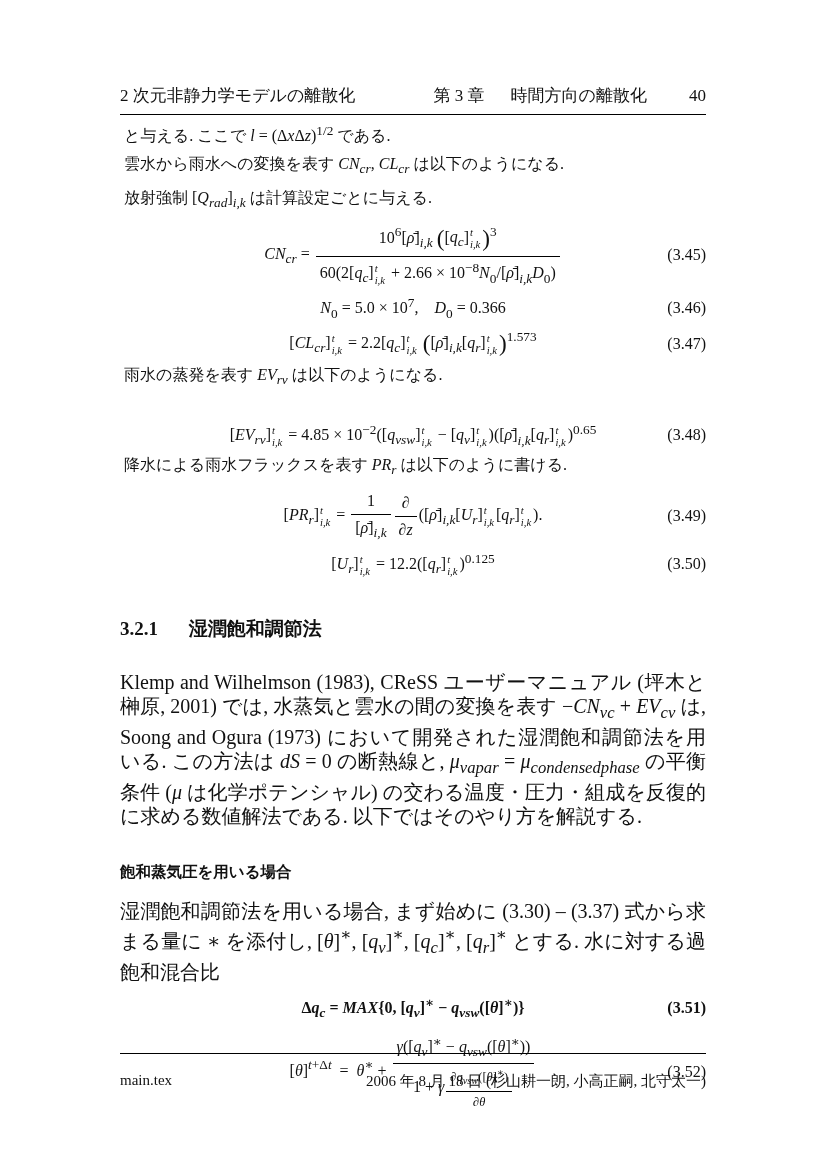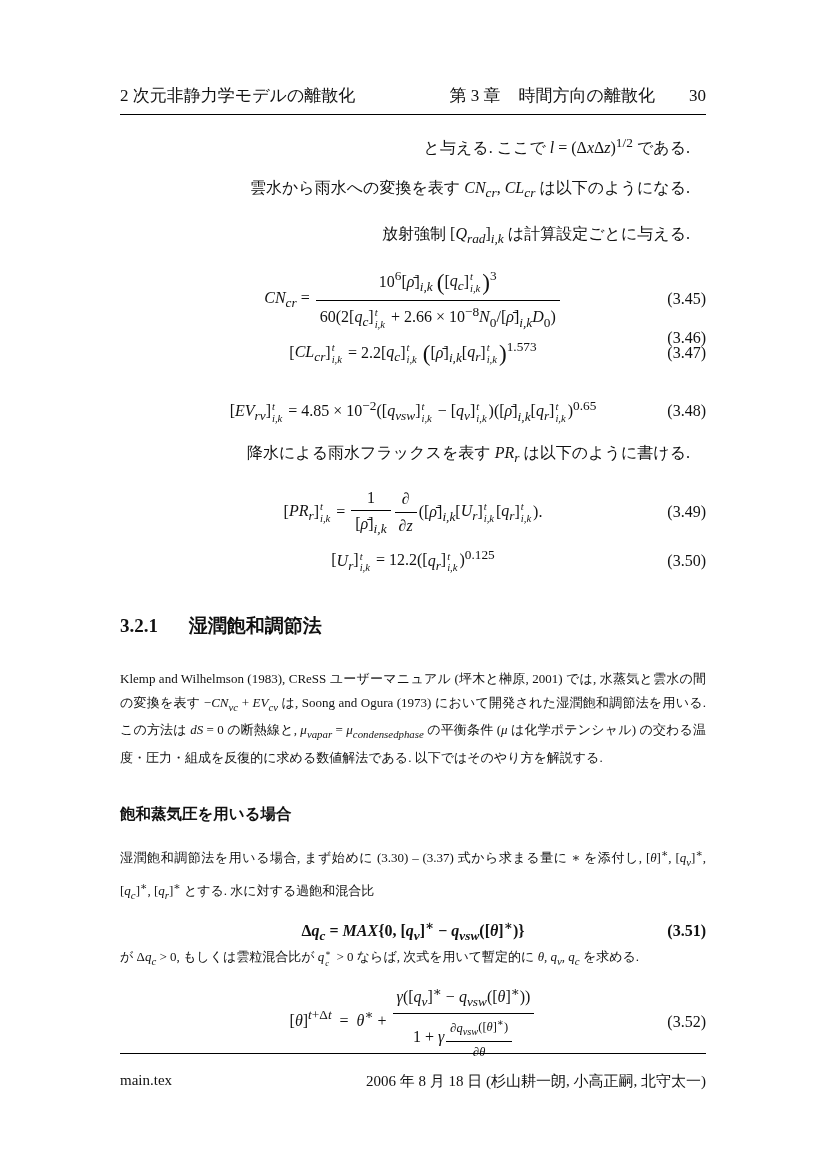"第 3 章" .pg-header .hright { gap: 4px -> 12px }
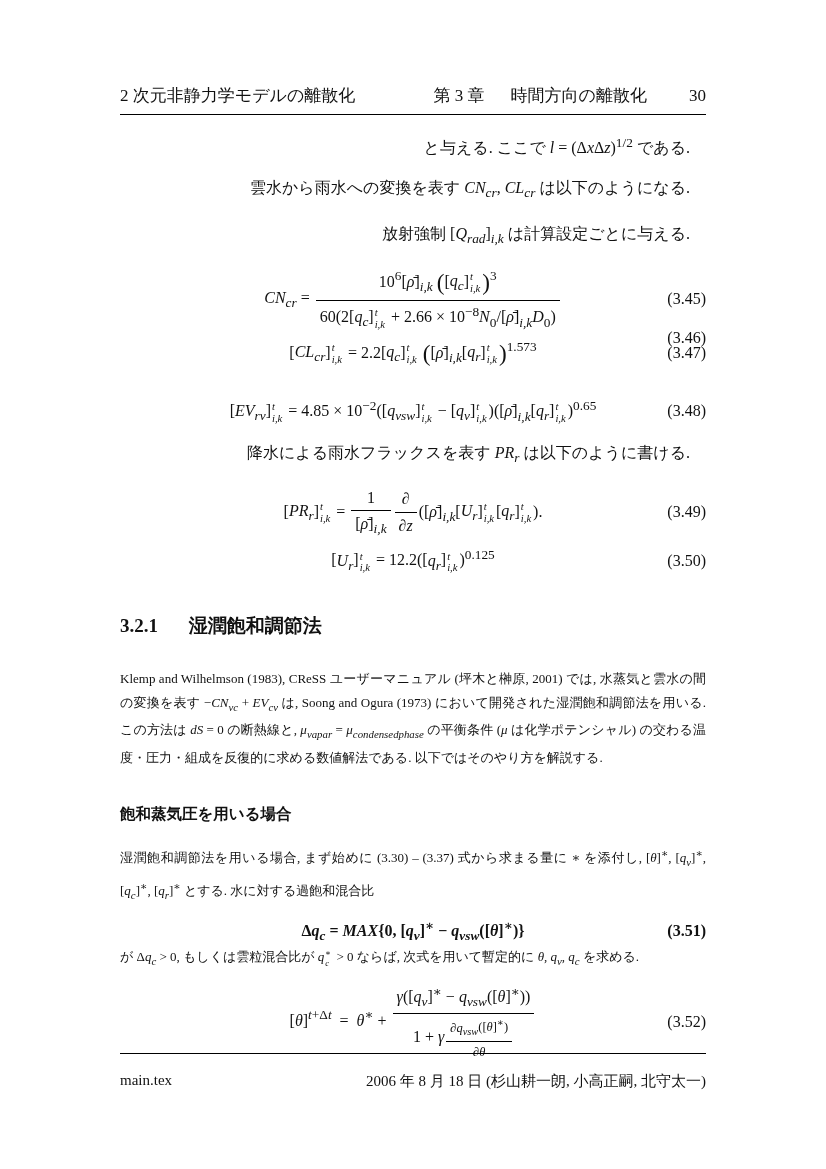"30" span { text: 30 -> 40 }
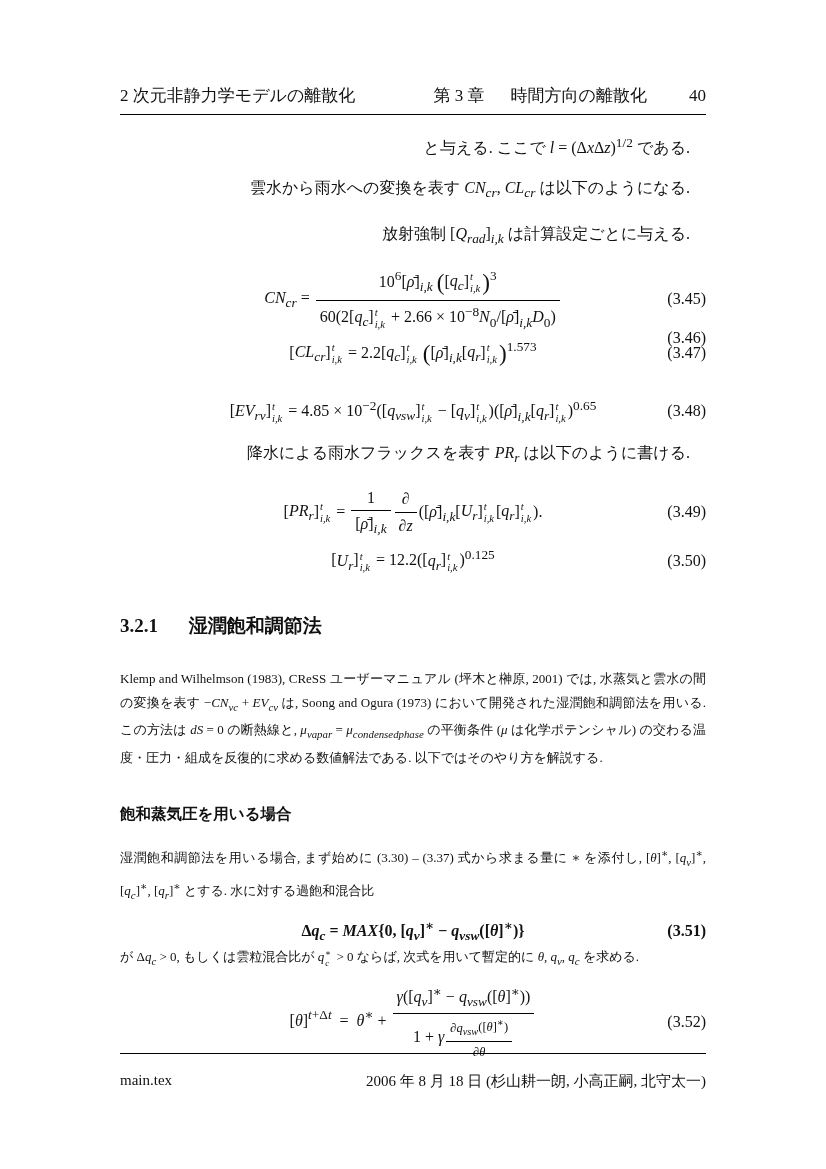"と与える. ここで l = (ΔxΔz)1/2" p.line { margin: 16px -> 4px; text-align: right -> none }
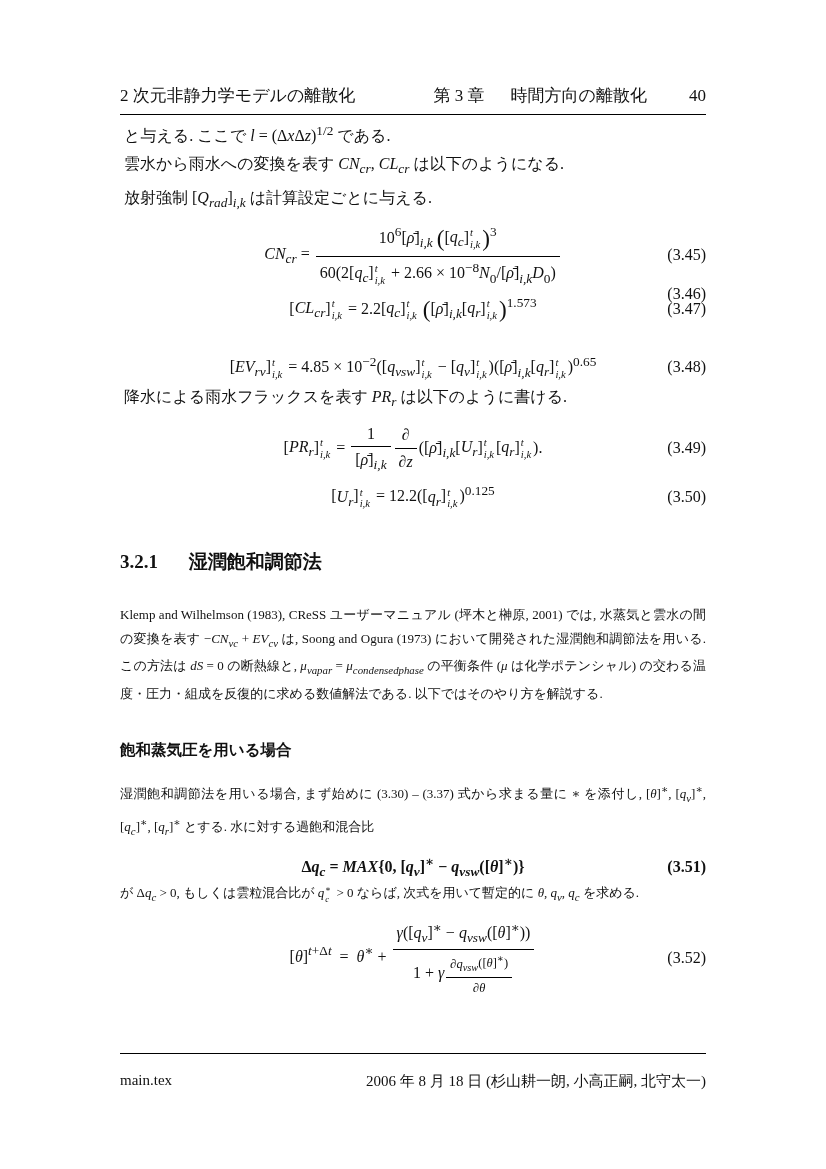"N0 = 5.0 × 107," span.eq-body { html: none -> <span><i>N</i><sub>0</sub> = 5.0 × 10<sup>7</sup>, <i>D</i><sub>0</sub> = 0.366</span> }
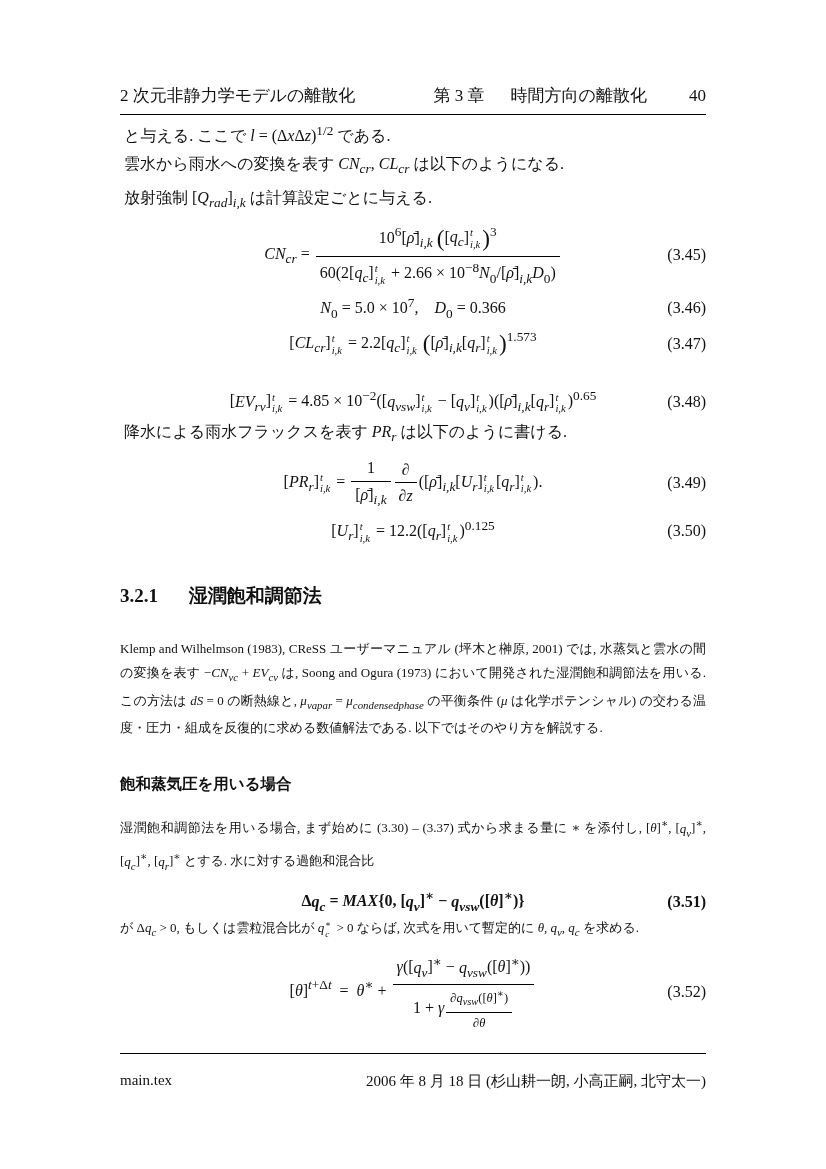"雨水の蒸発を表す EVrv は以下のようになる." p.line { html: none -> <p>雨水の蒸発を表す <i>EV<sub>rv</sub></i> は以下のようになる.</p> }
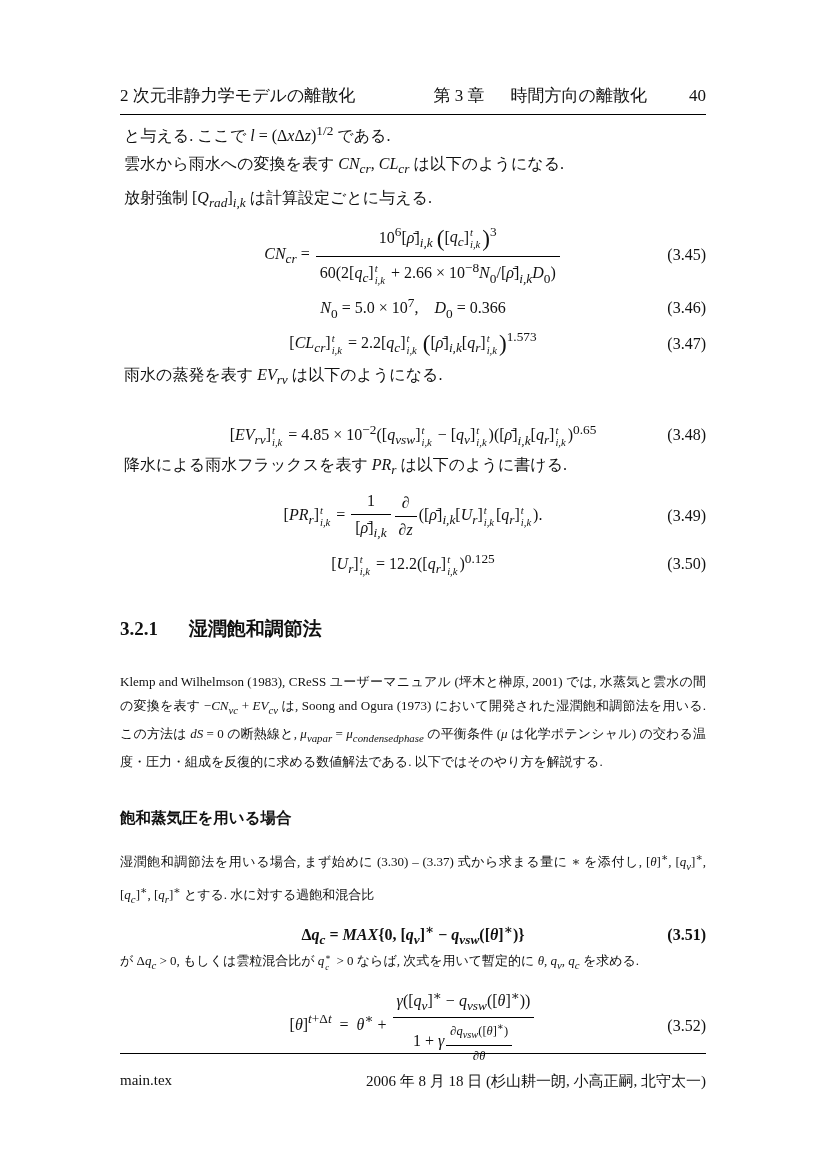"Klemp and Wilhelmson (1983), CReSS" p.block { font-size: 13px -> 20px }
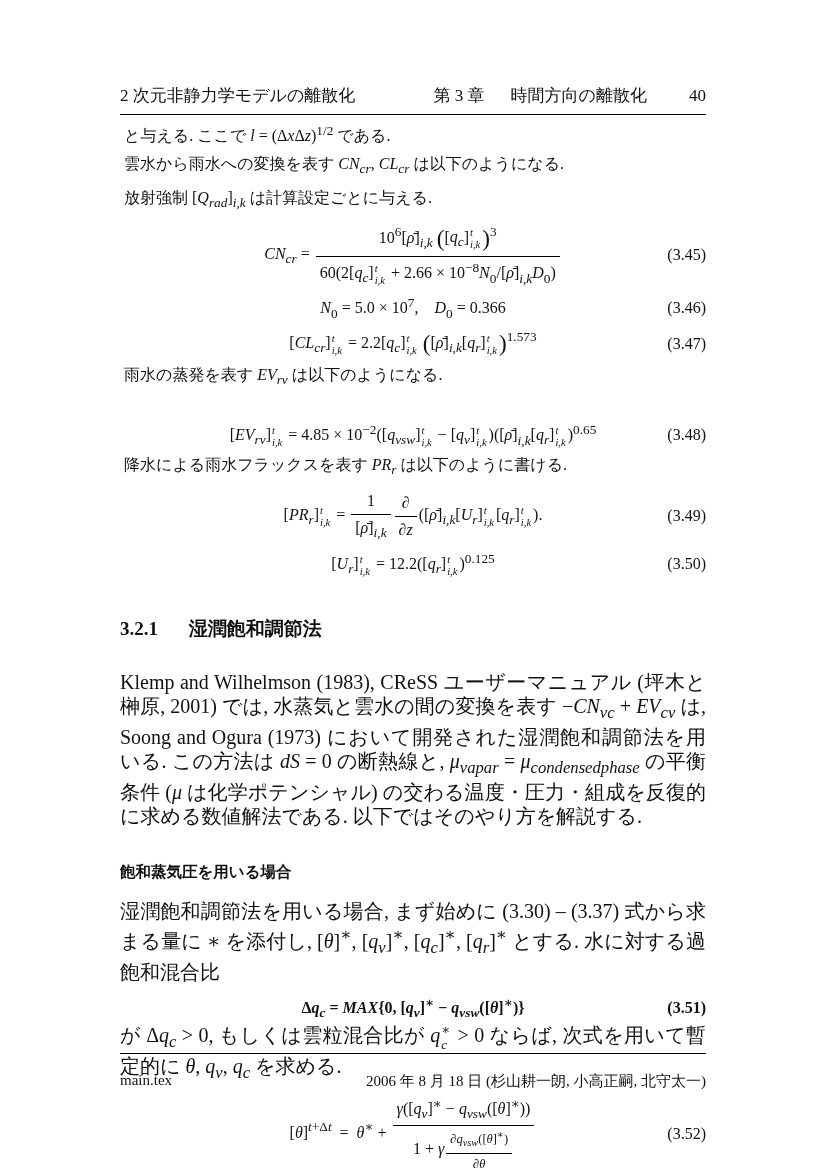"が Δqc > 0, もしくは雲粒混合比が" p.block { html: <p>が Δ<i>q<sub>c</sub></i> &gt; 0, もしくは雲粒混合比が <i>q</i><span><span>∗</span><span>c</span></span> &gt; 0 ならば, 次式を用いて暫定的に <i>θ</i>, <i>q<sub>v</sub></i>, <i>q<sub>c</sub></i> を求める.</p> -> none }
